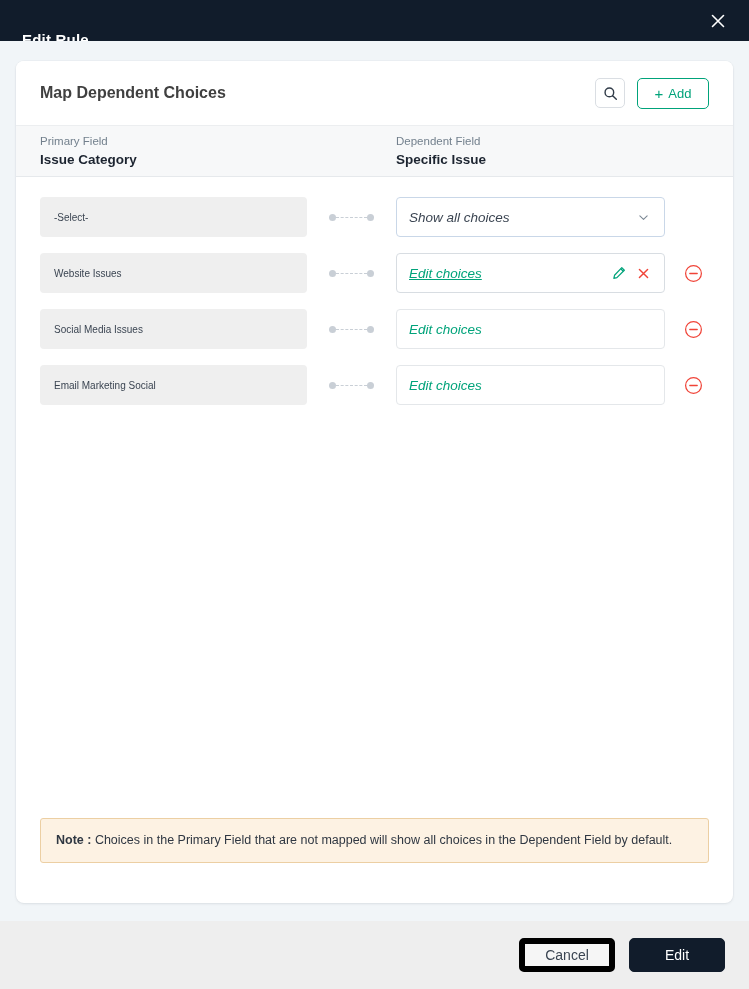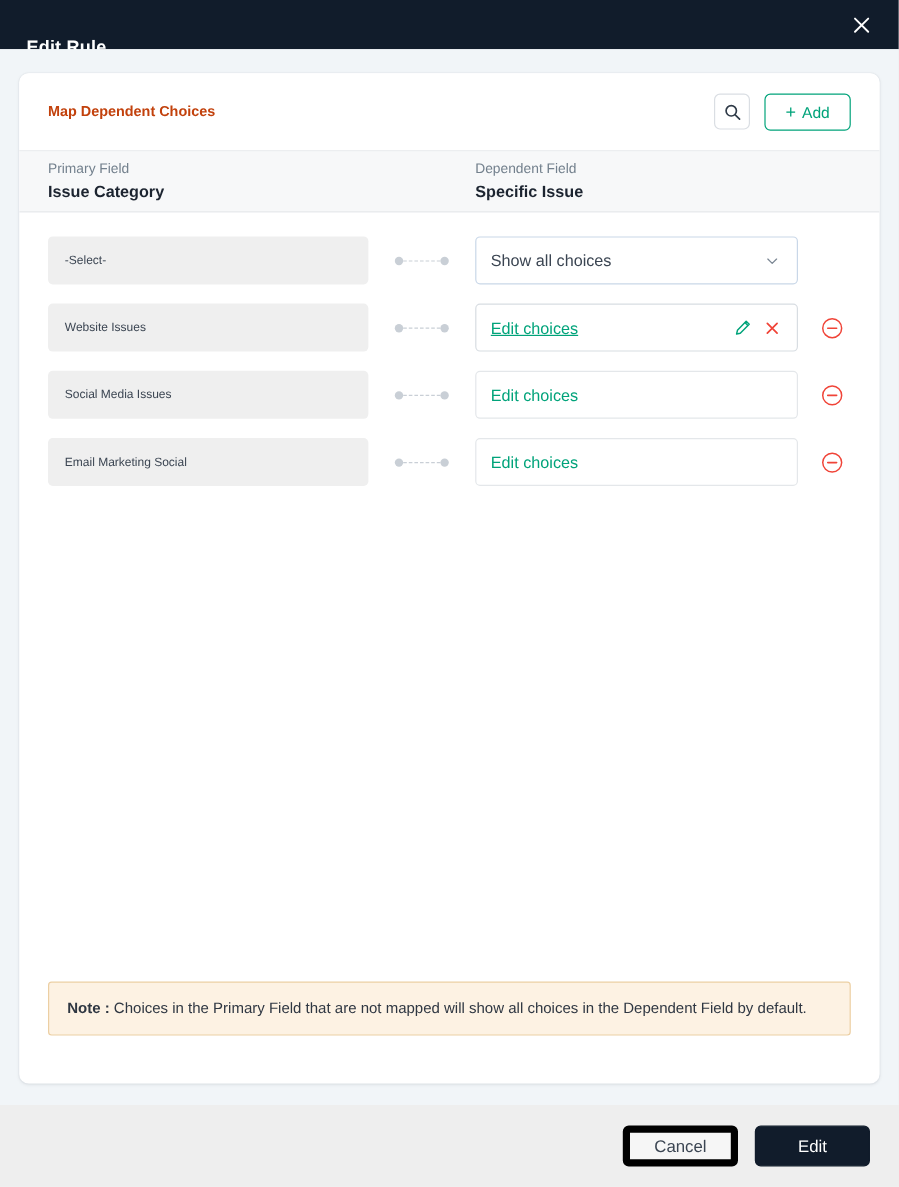"Map Dependent Choices" .card-title { color: #c2410c -> #404040; font-size: 12px -> 16px }
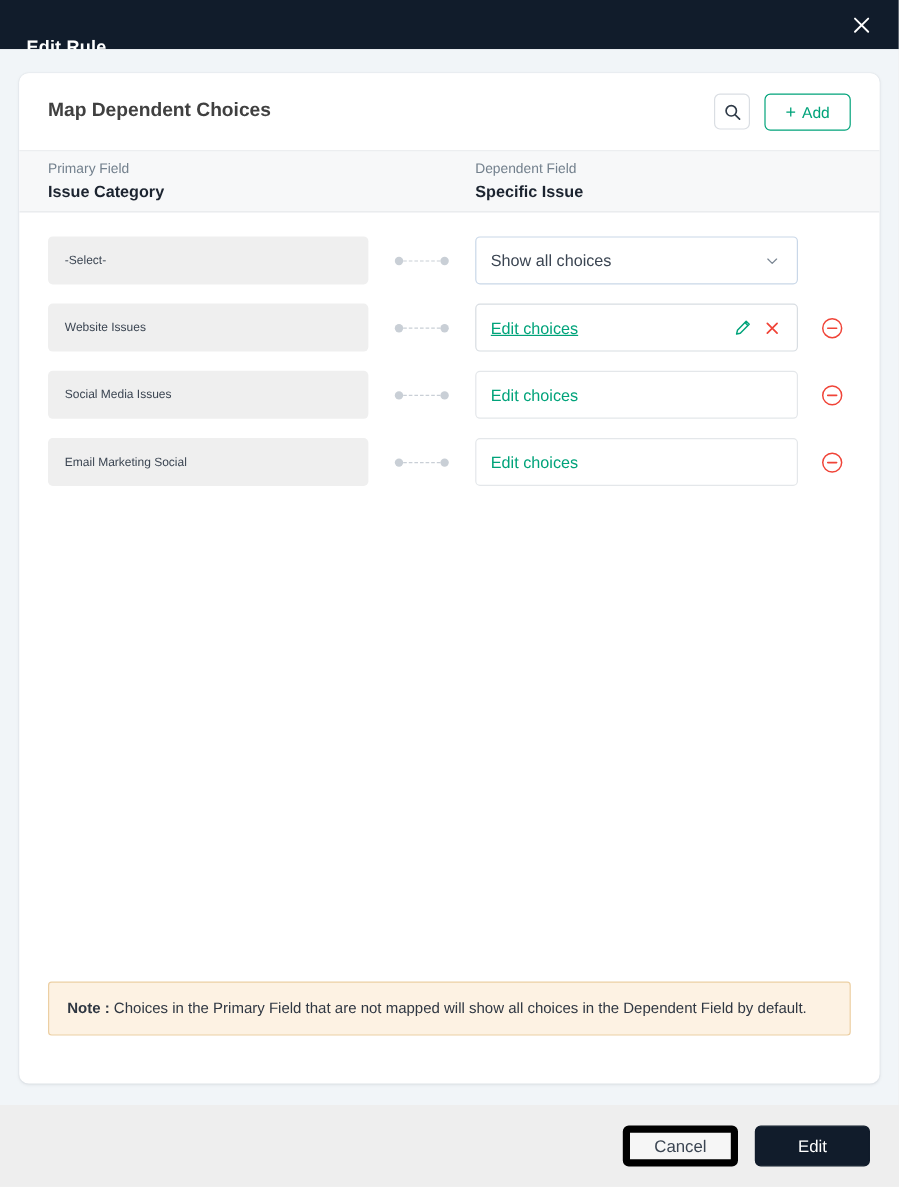"Show all choices" .dependent-cell { font-style: none -> italic }
